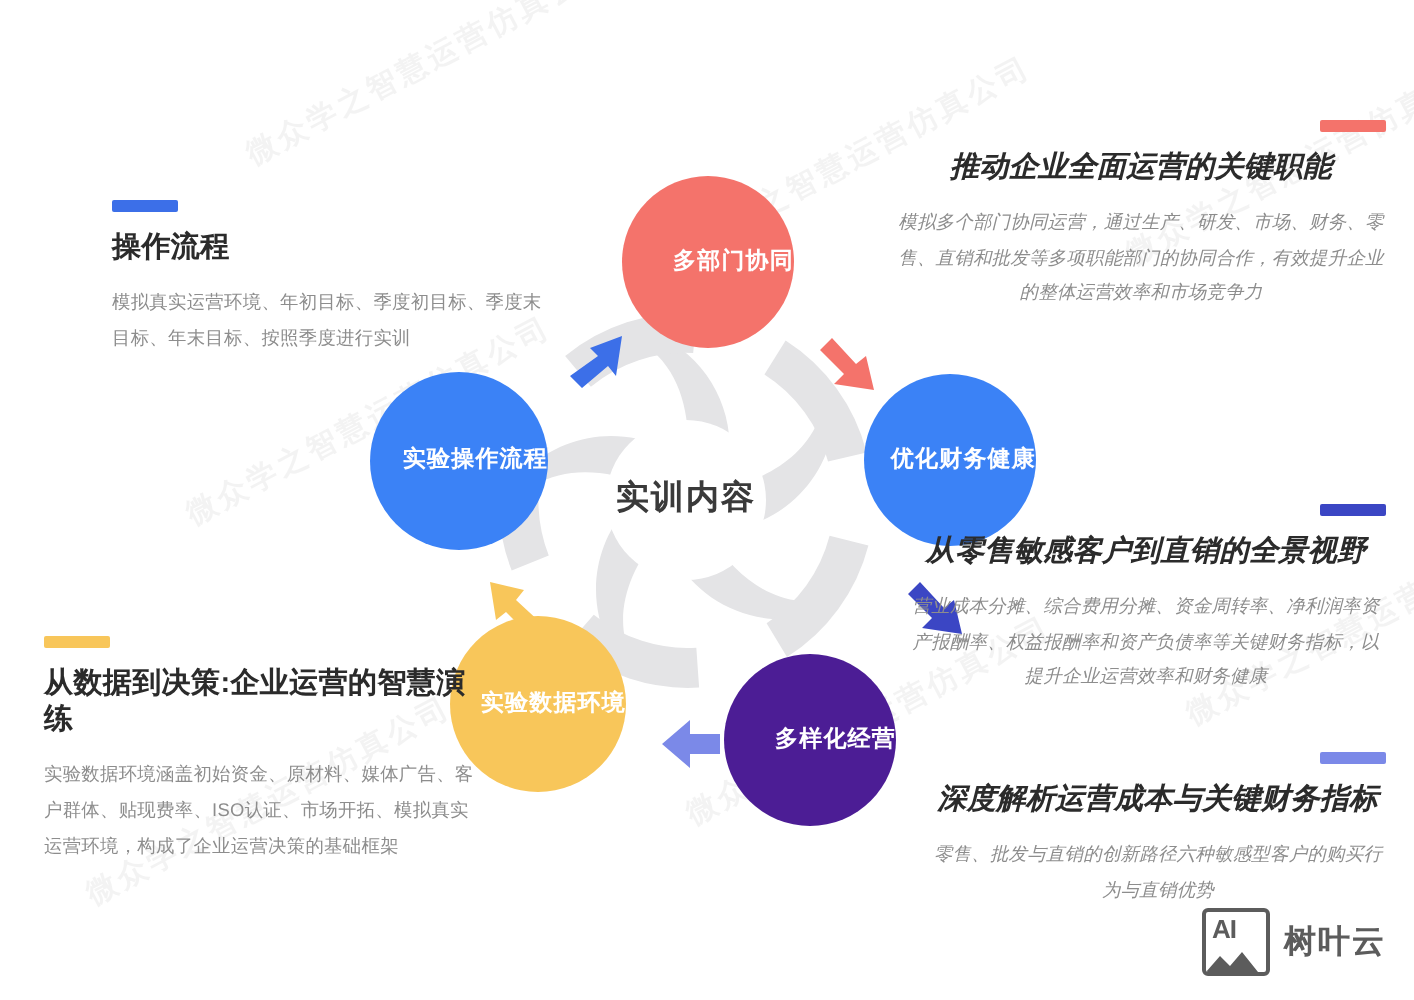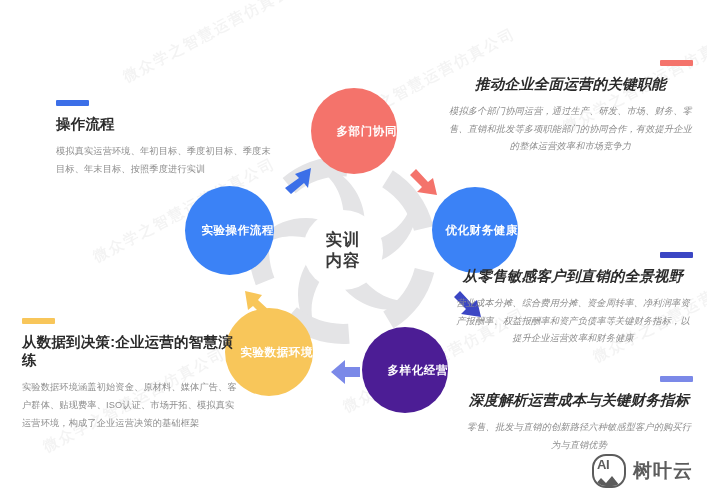"实训" .center-label { flex-direction: column -> row }
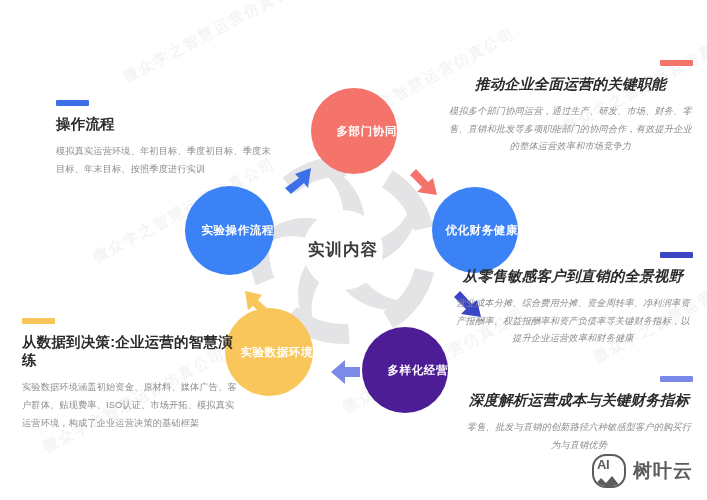"AI" .logo-mark { border-radius: 14px -> 3px }
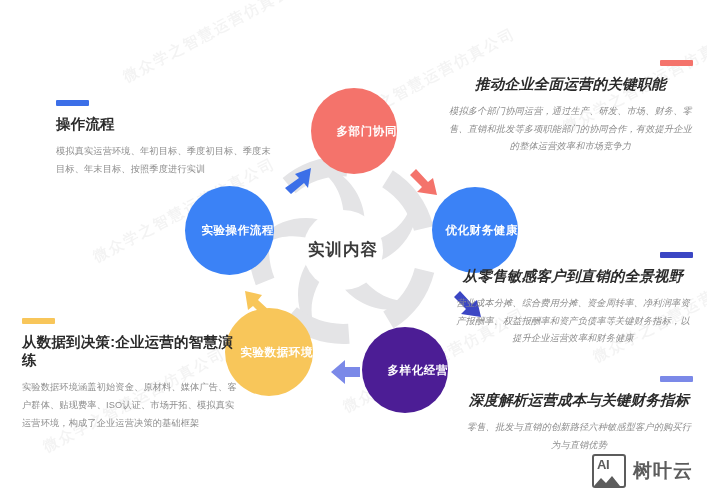"树叶云" .logo-text { font-size: 19px -> 16px }
